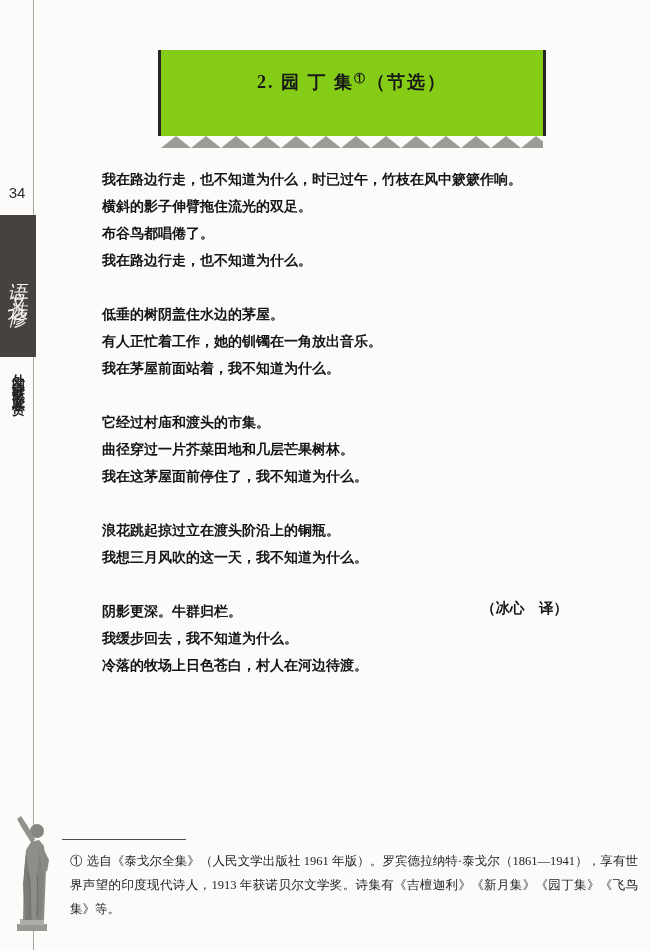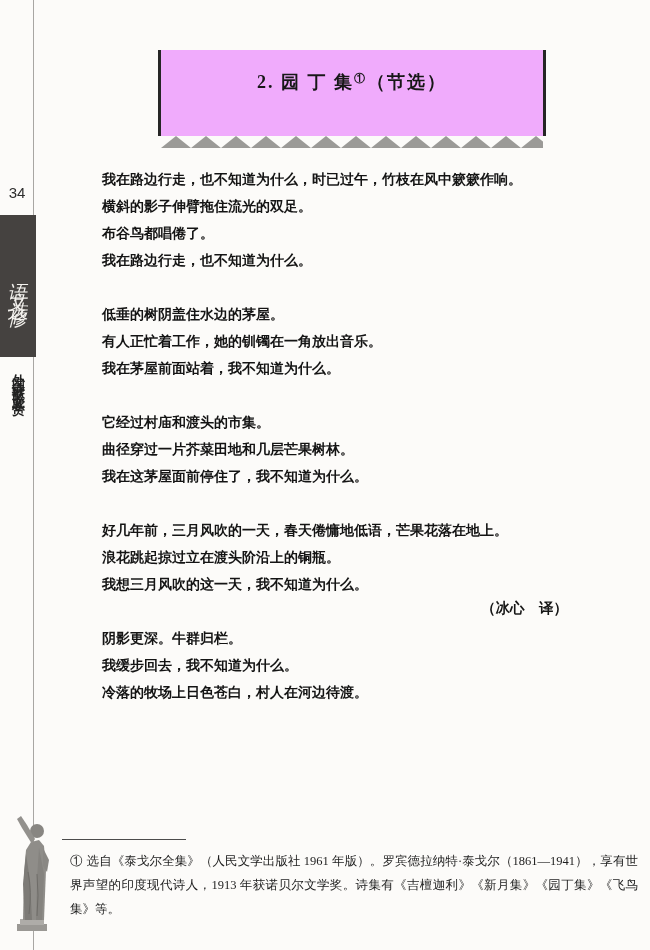"2. 园 丁 集①（节选）" .header-box { background: #f0abfc -> #84cc16 }
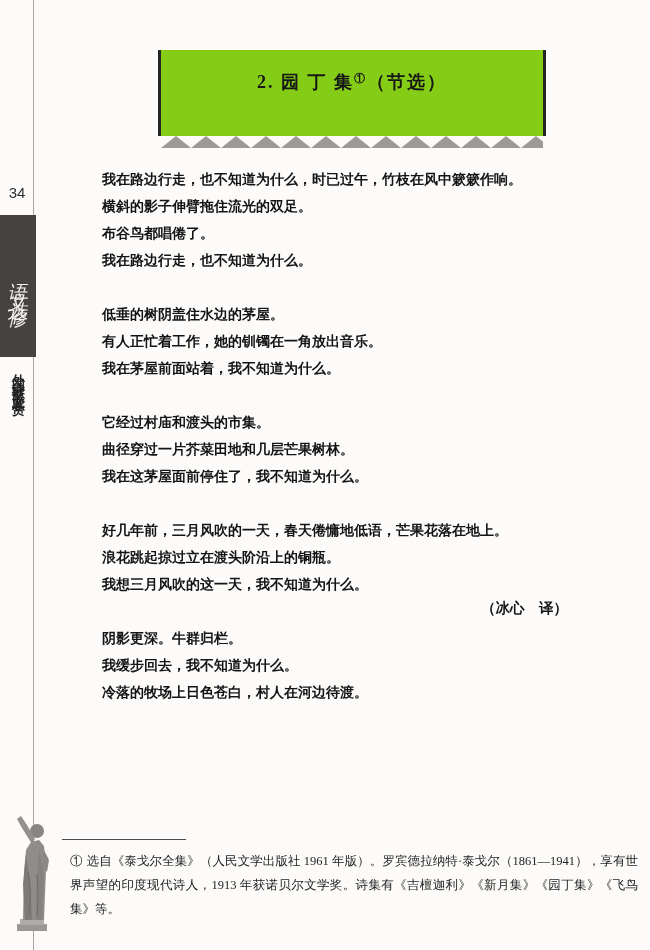"好几年前，三月风吹的一天，春天倦慵地低语，芒果花落在地上。" div.poem-line { html: <div>好几年前，三月风吹的一天，春天倦慵地低语，芒果花落在地上。</div> -> none }
